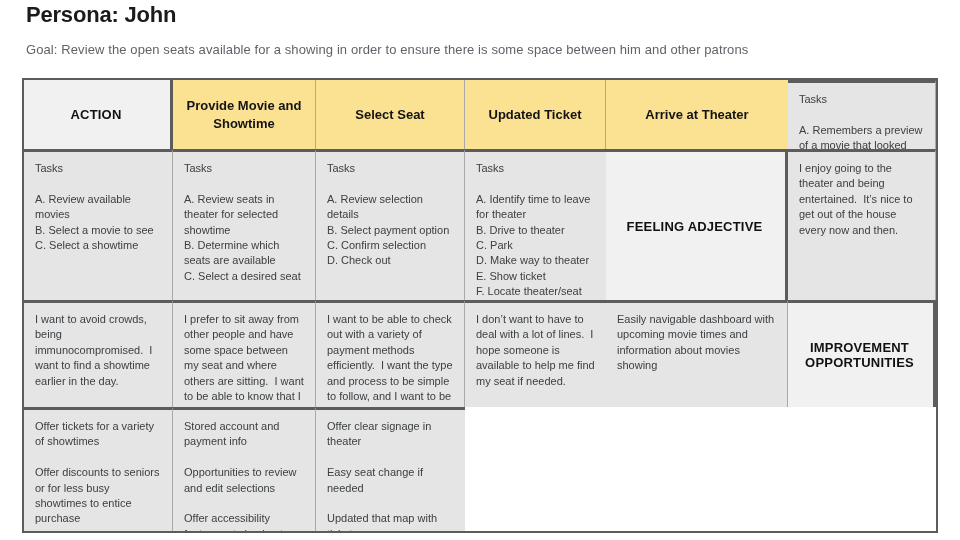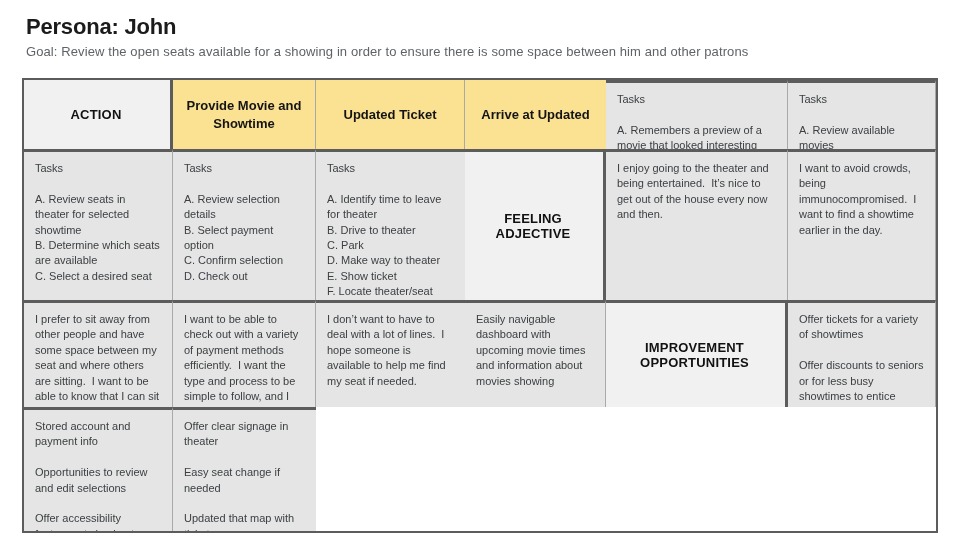"Persona: John" .page-header { top: 14px -> 2px }
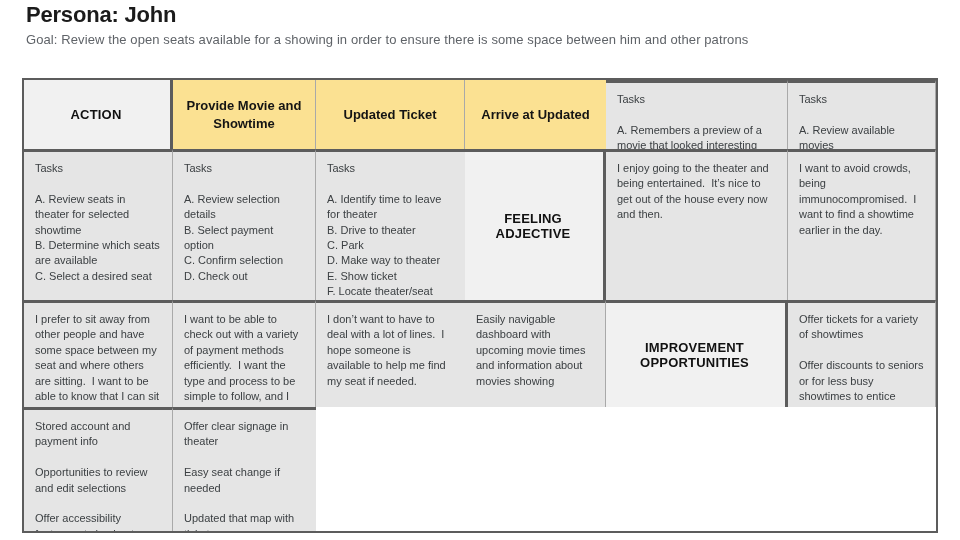"Goal: Review the open seats" .page-goal { margin-top: 4px -> 14px }
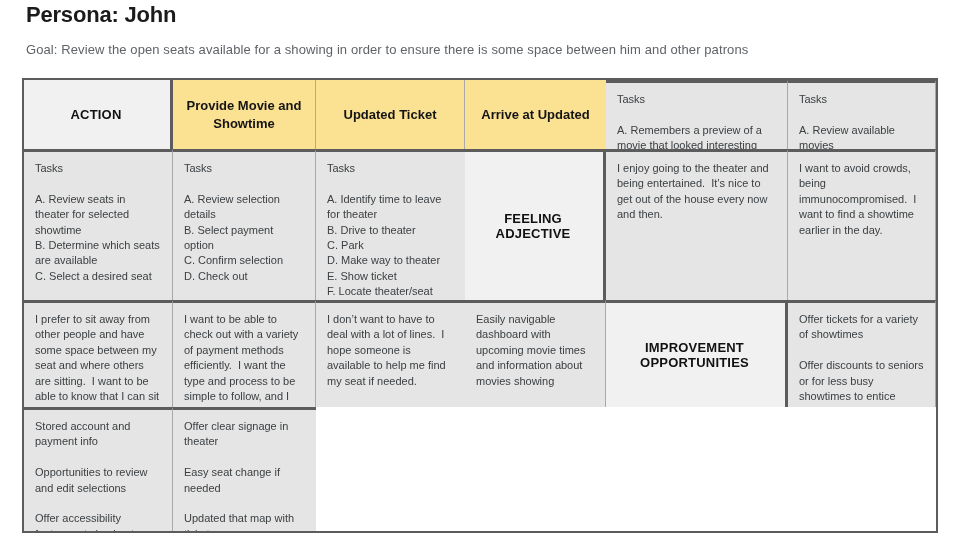"Select Seat" div.cell { html: none -> <div>Select Seat</div> }
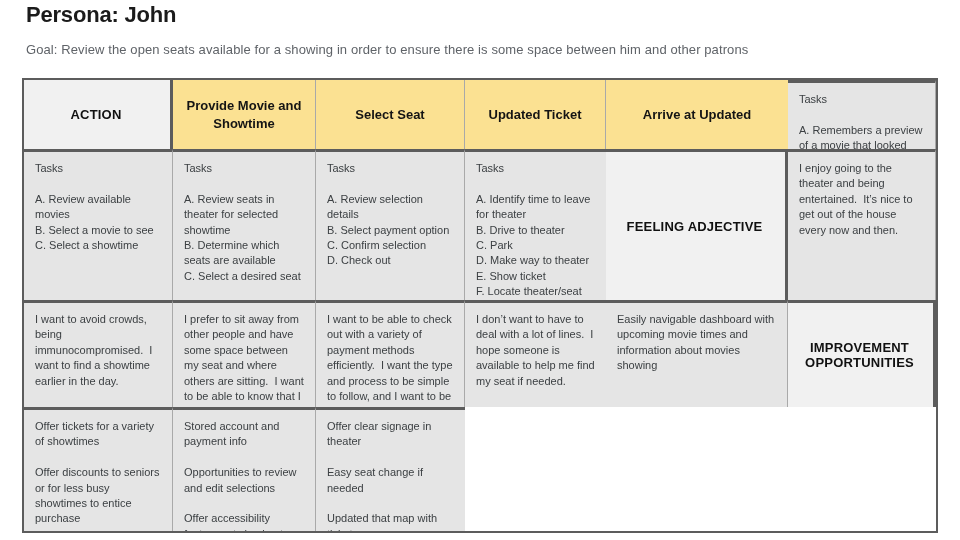"Arrive at Updated" div.cell { text: Updated -> Theater }
